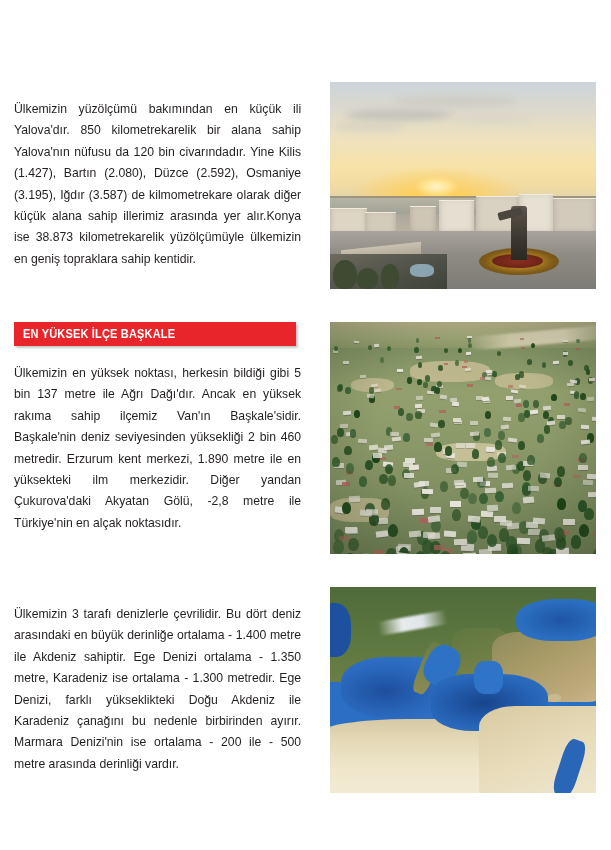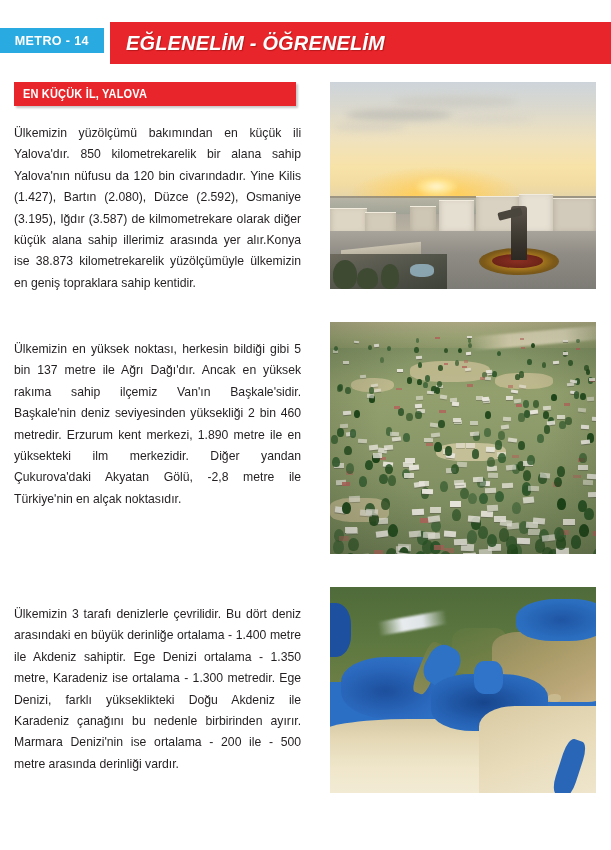"METRO - 14" div.metro-badge { html: <div> <span>METRO - 14</span> </div> -> none }
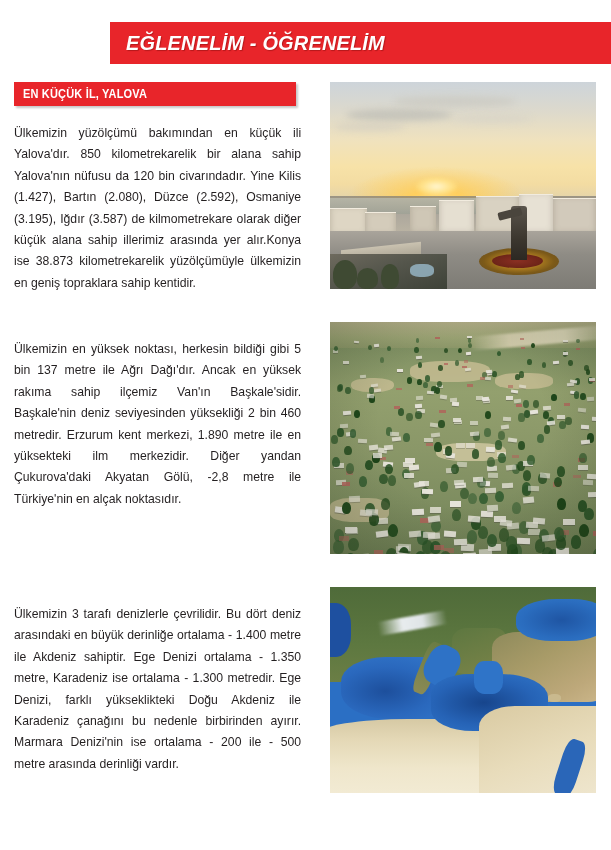"EĞLENELİM - ÖĞRENELİM" div.title-bar { html: <div> <span>EĞLENELİM - ÖĞRENELİM</span> </div> -> none }
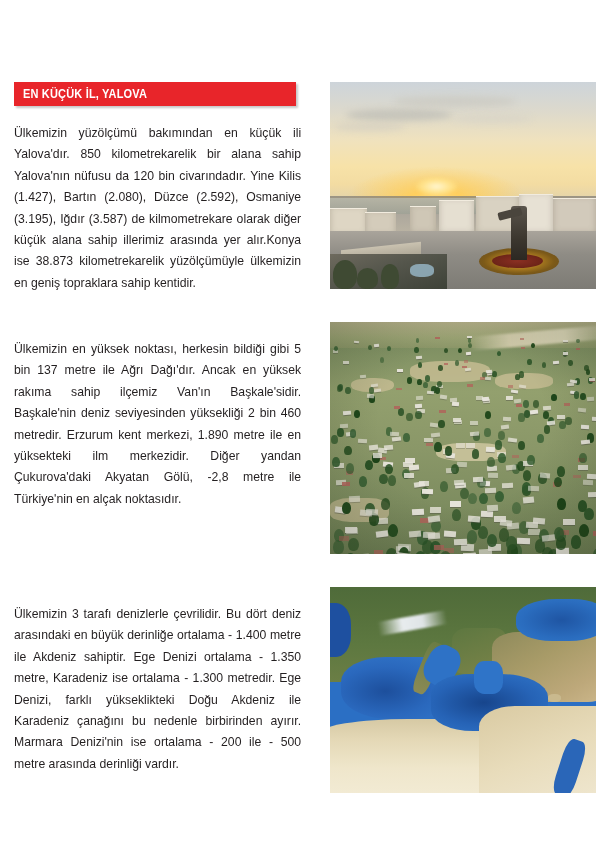"EN KÜÇÜK İL, YALOVA" div.sec-header { html: <div> <span>EN KÜÇÜK İL, YALOVA</span> </div> -> none }
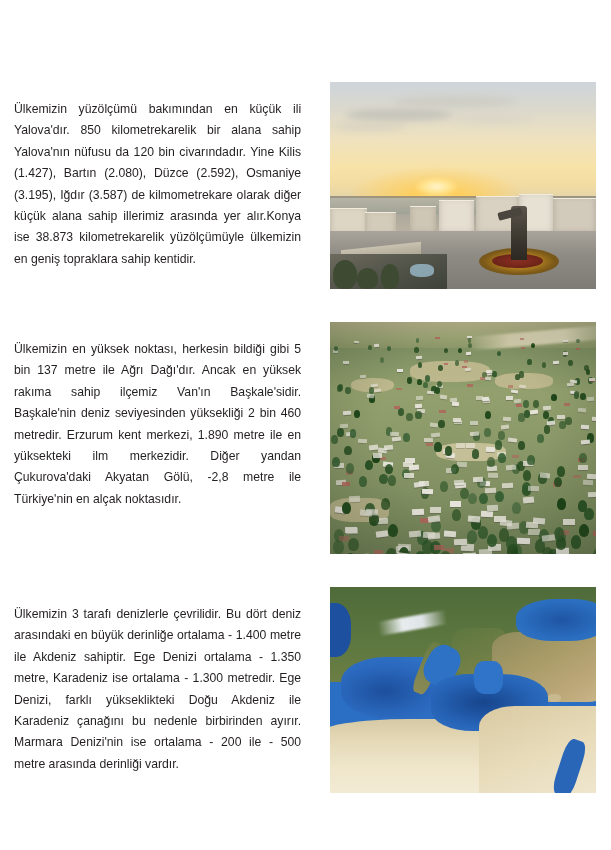"EN YÜKSEK İLÇE BAŞKALE" div.sec-header { html: none -> <div> <span>EN YÜKSEK İLÇE BAŞKALE</span> </div> }
